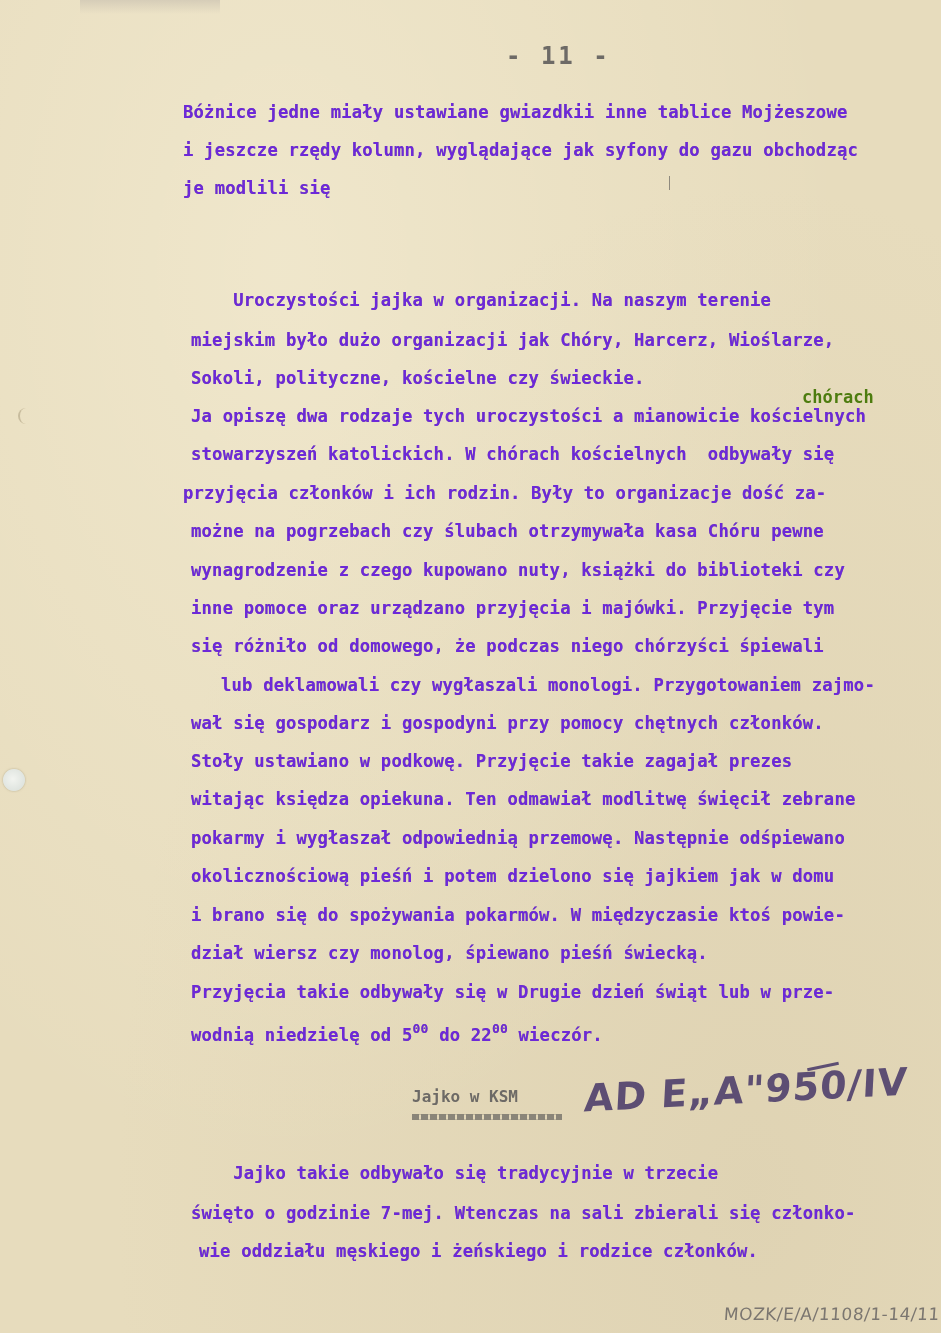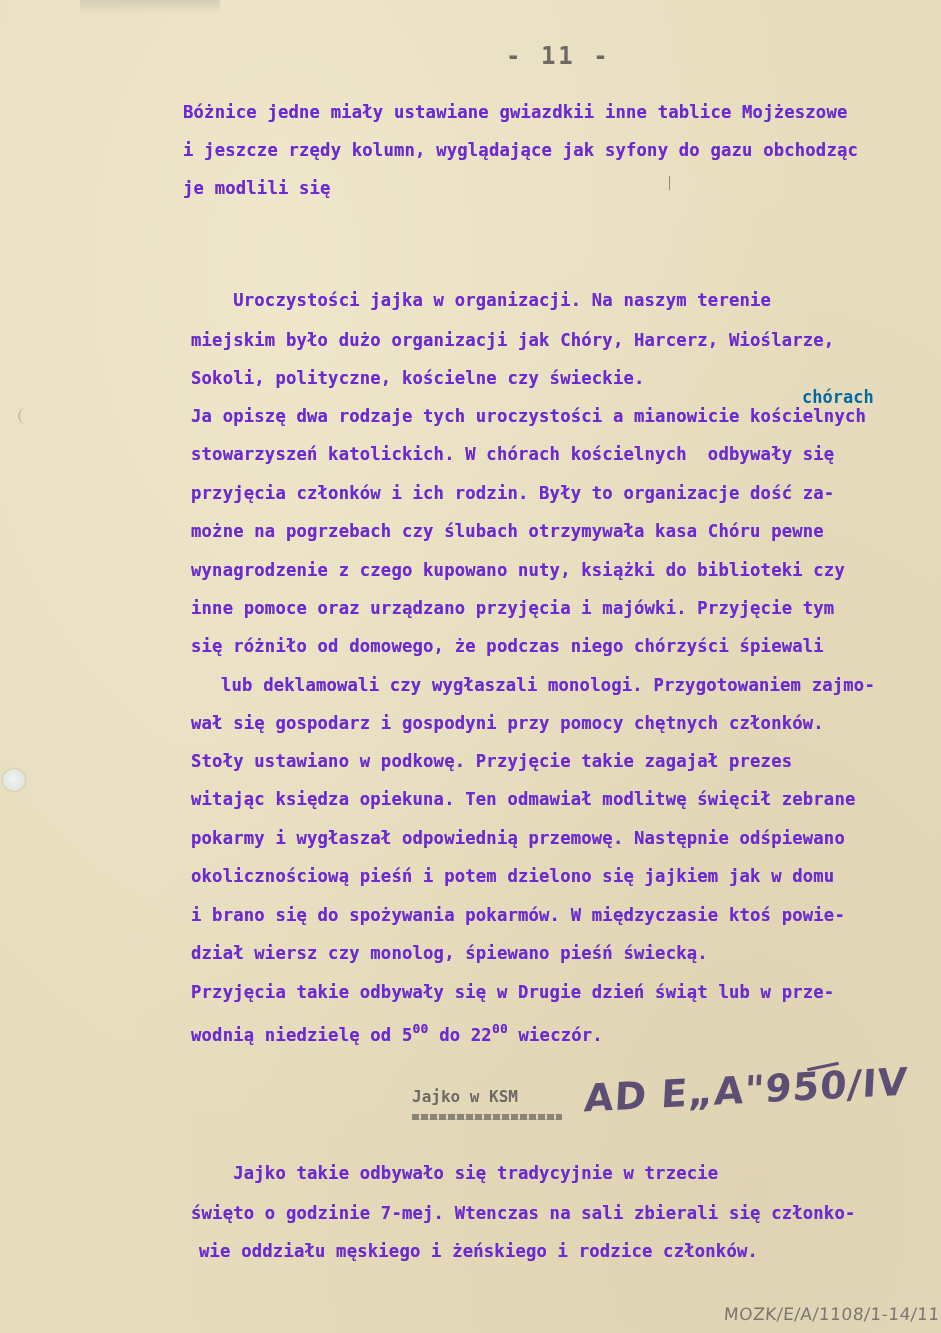"chórach" .annot { color: #0369a1 -> #4d7c0f }
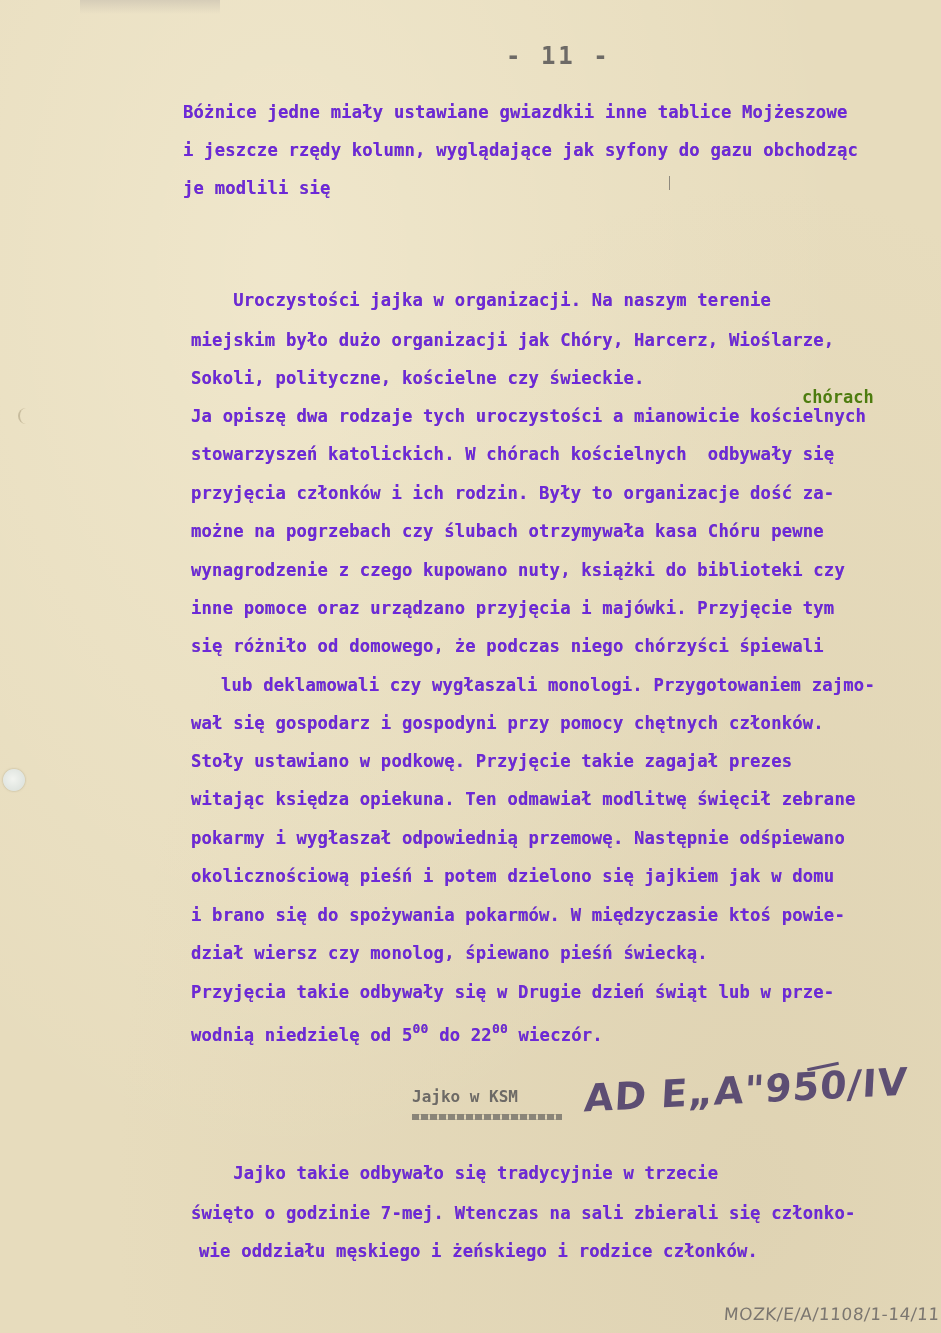"przyjęcia członków i ich rodzin." div.typed { left: 191px -> 183px }
